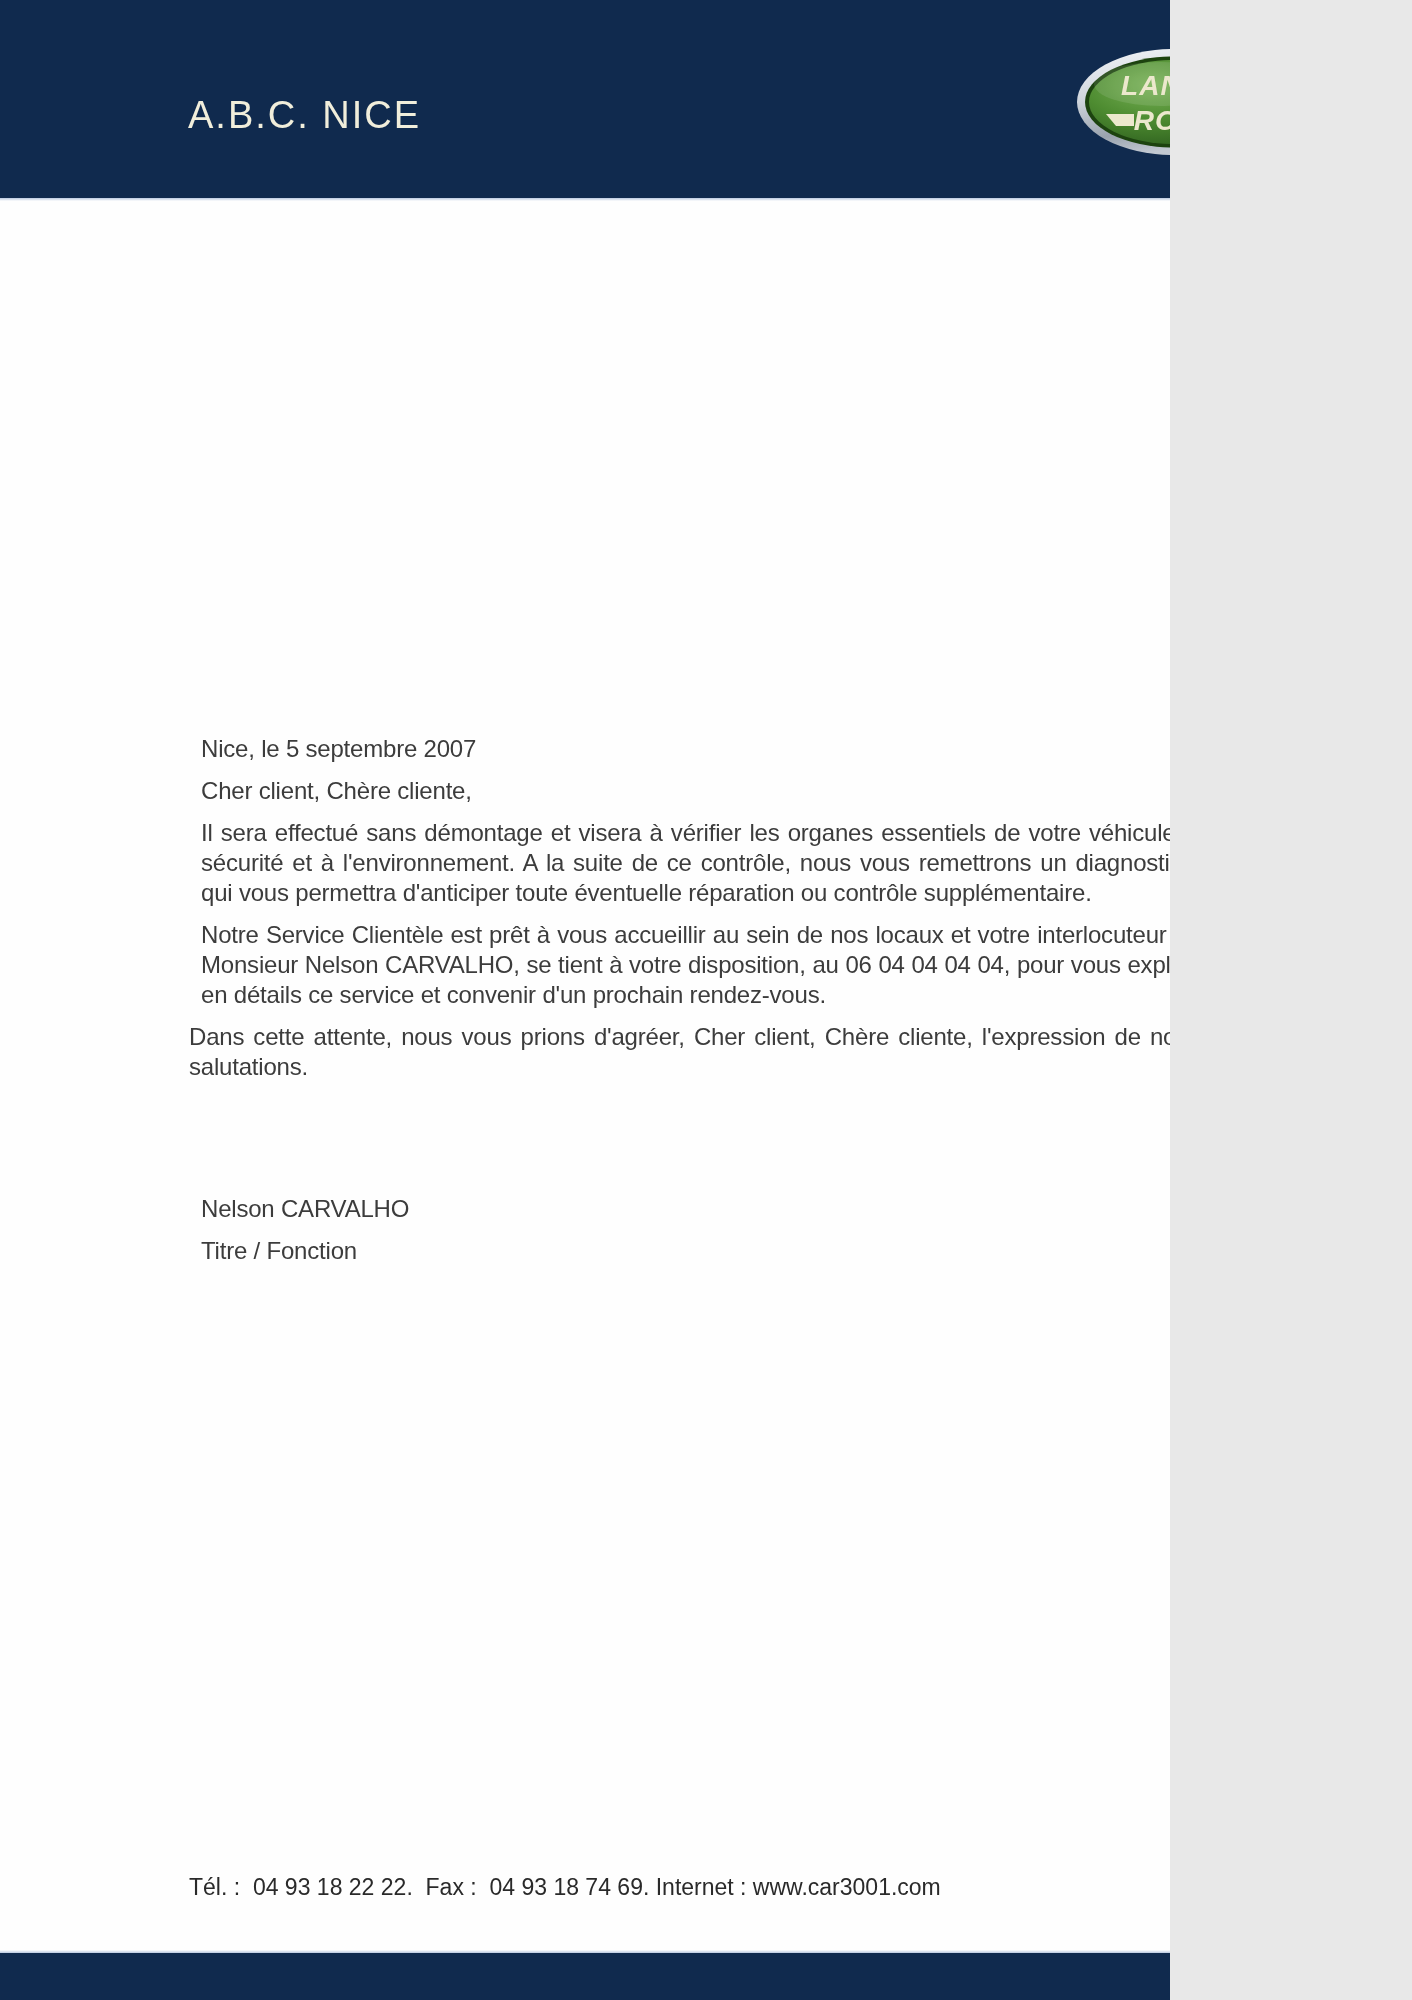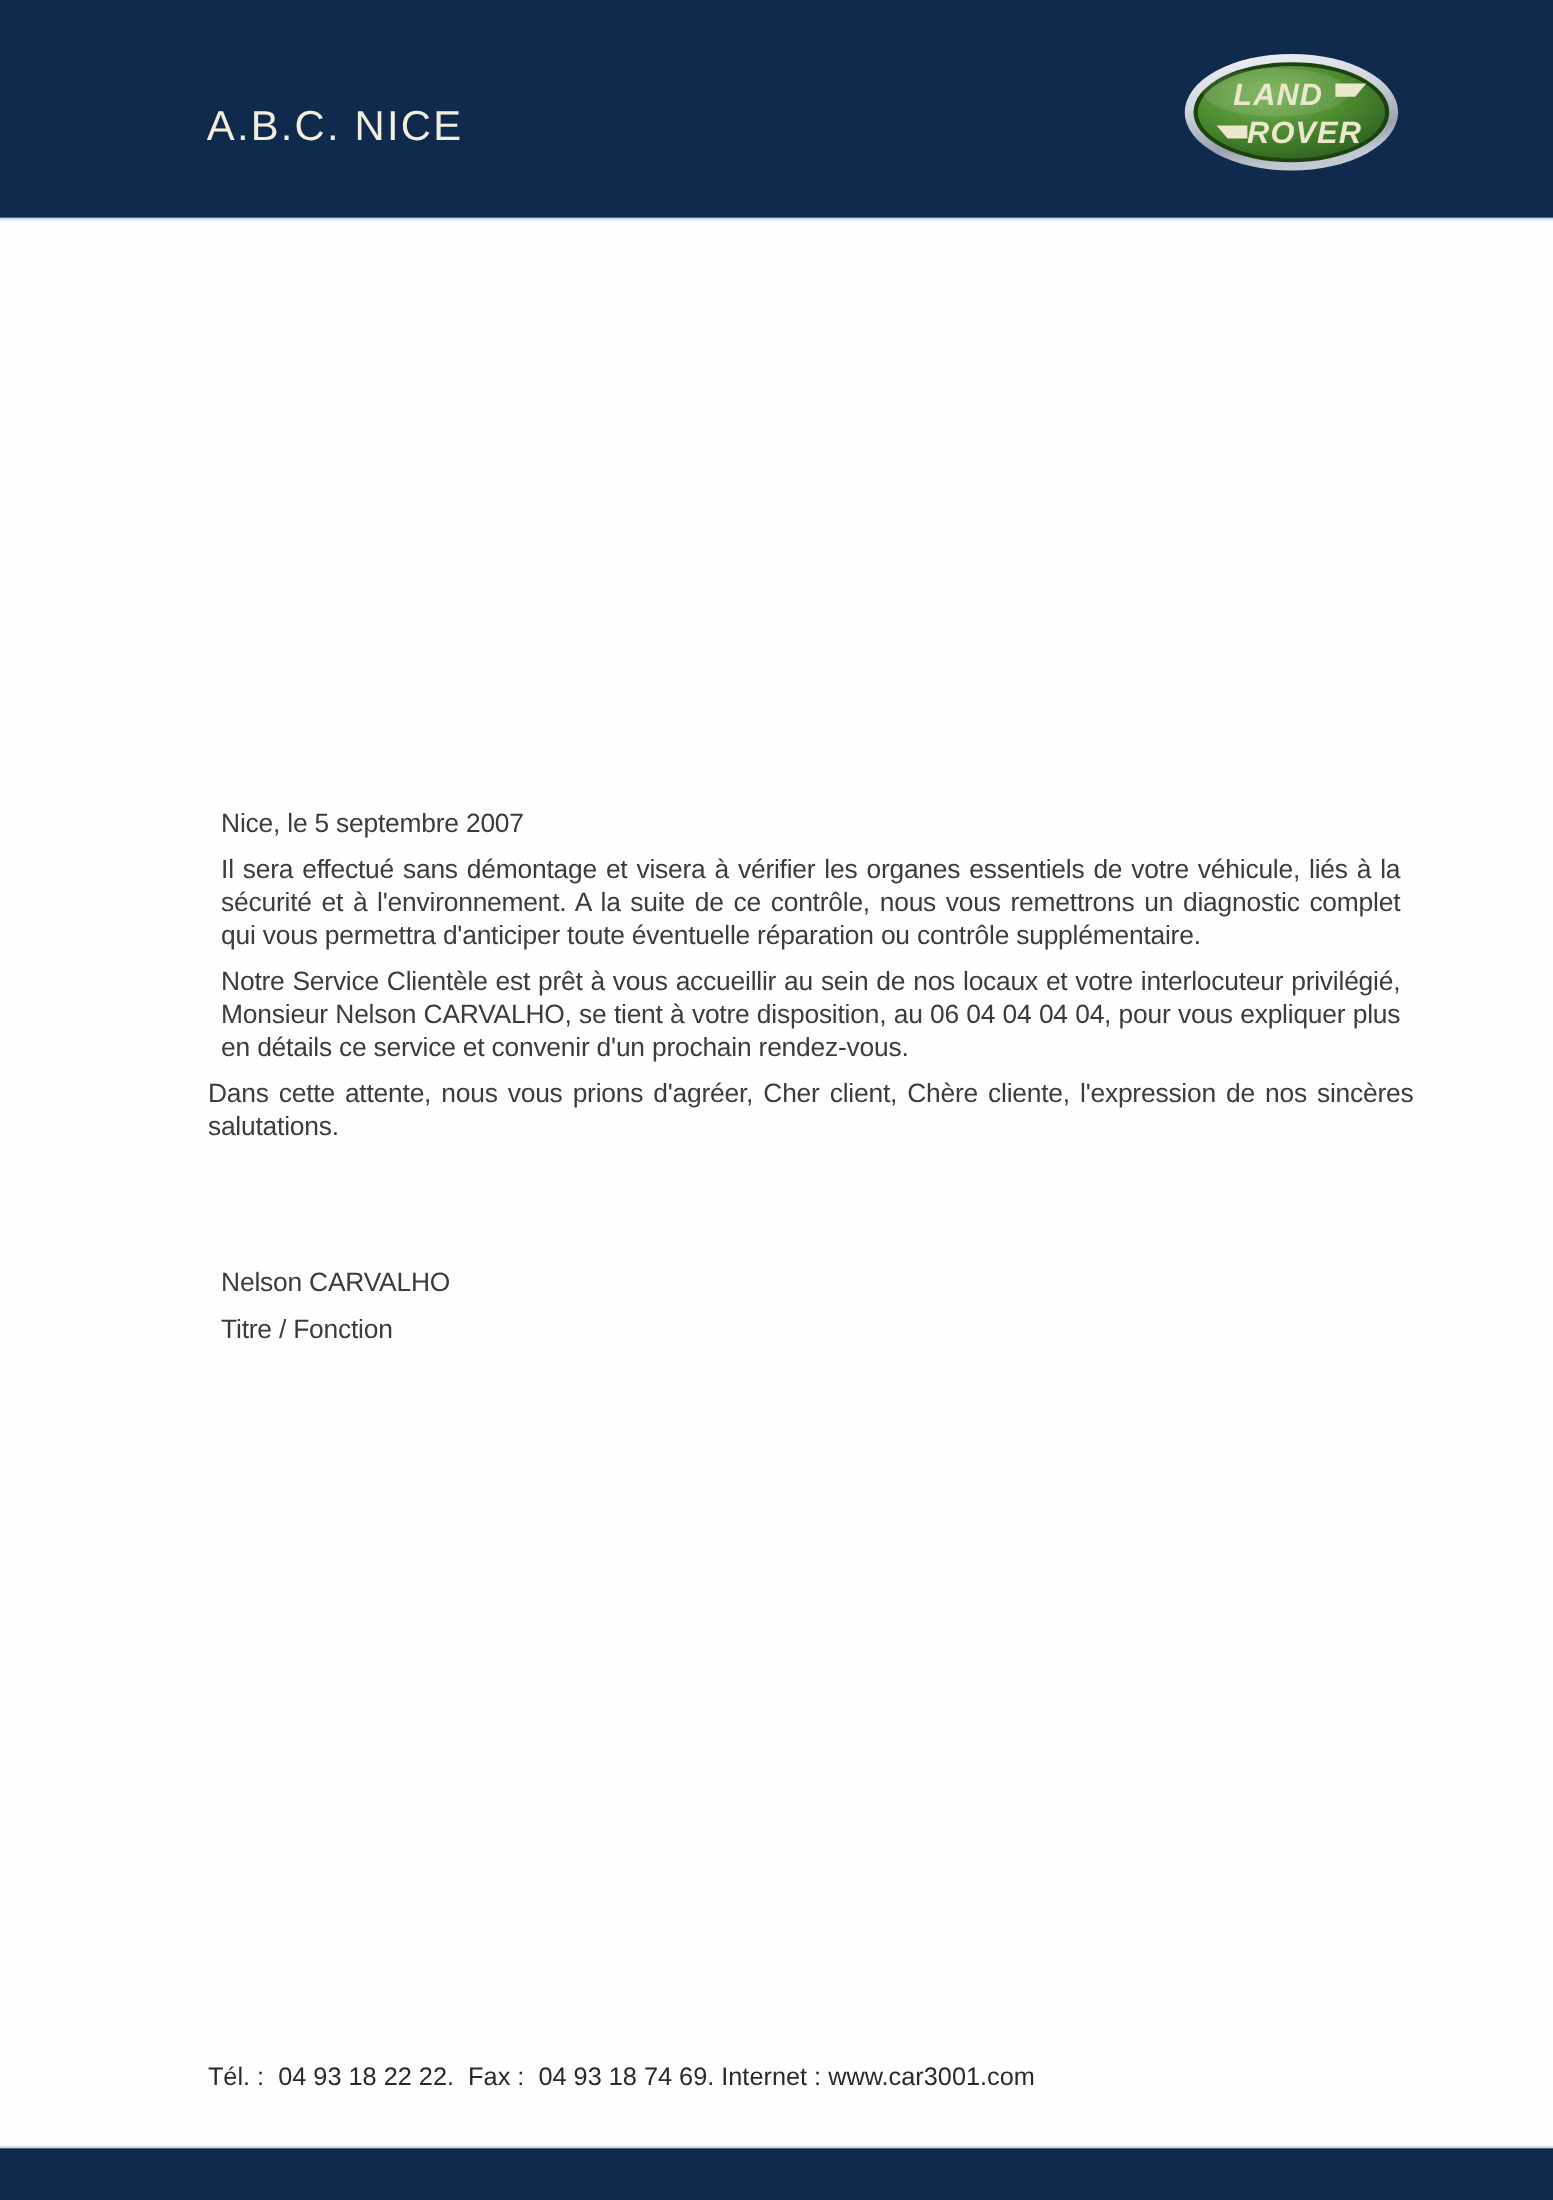"A.B.C. NICE" .page { padding-left: none -> 10px; width: 1412px -> 1160px }
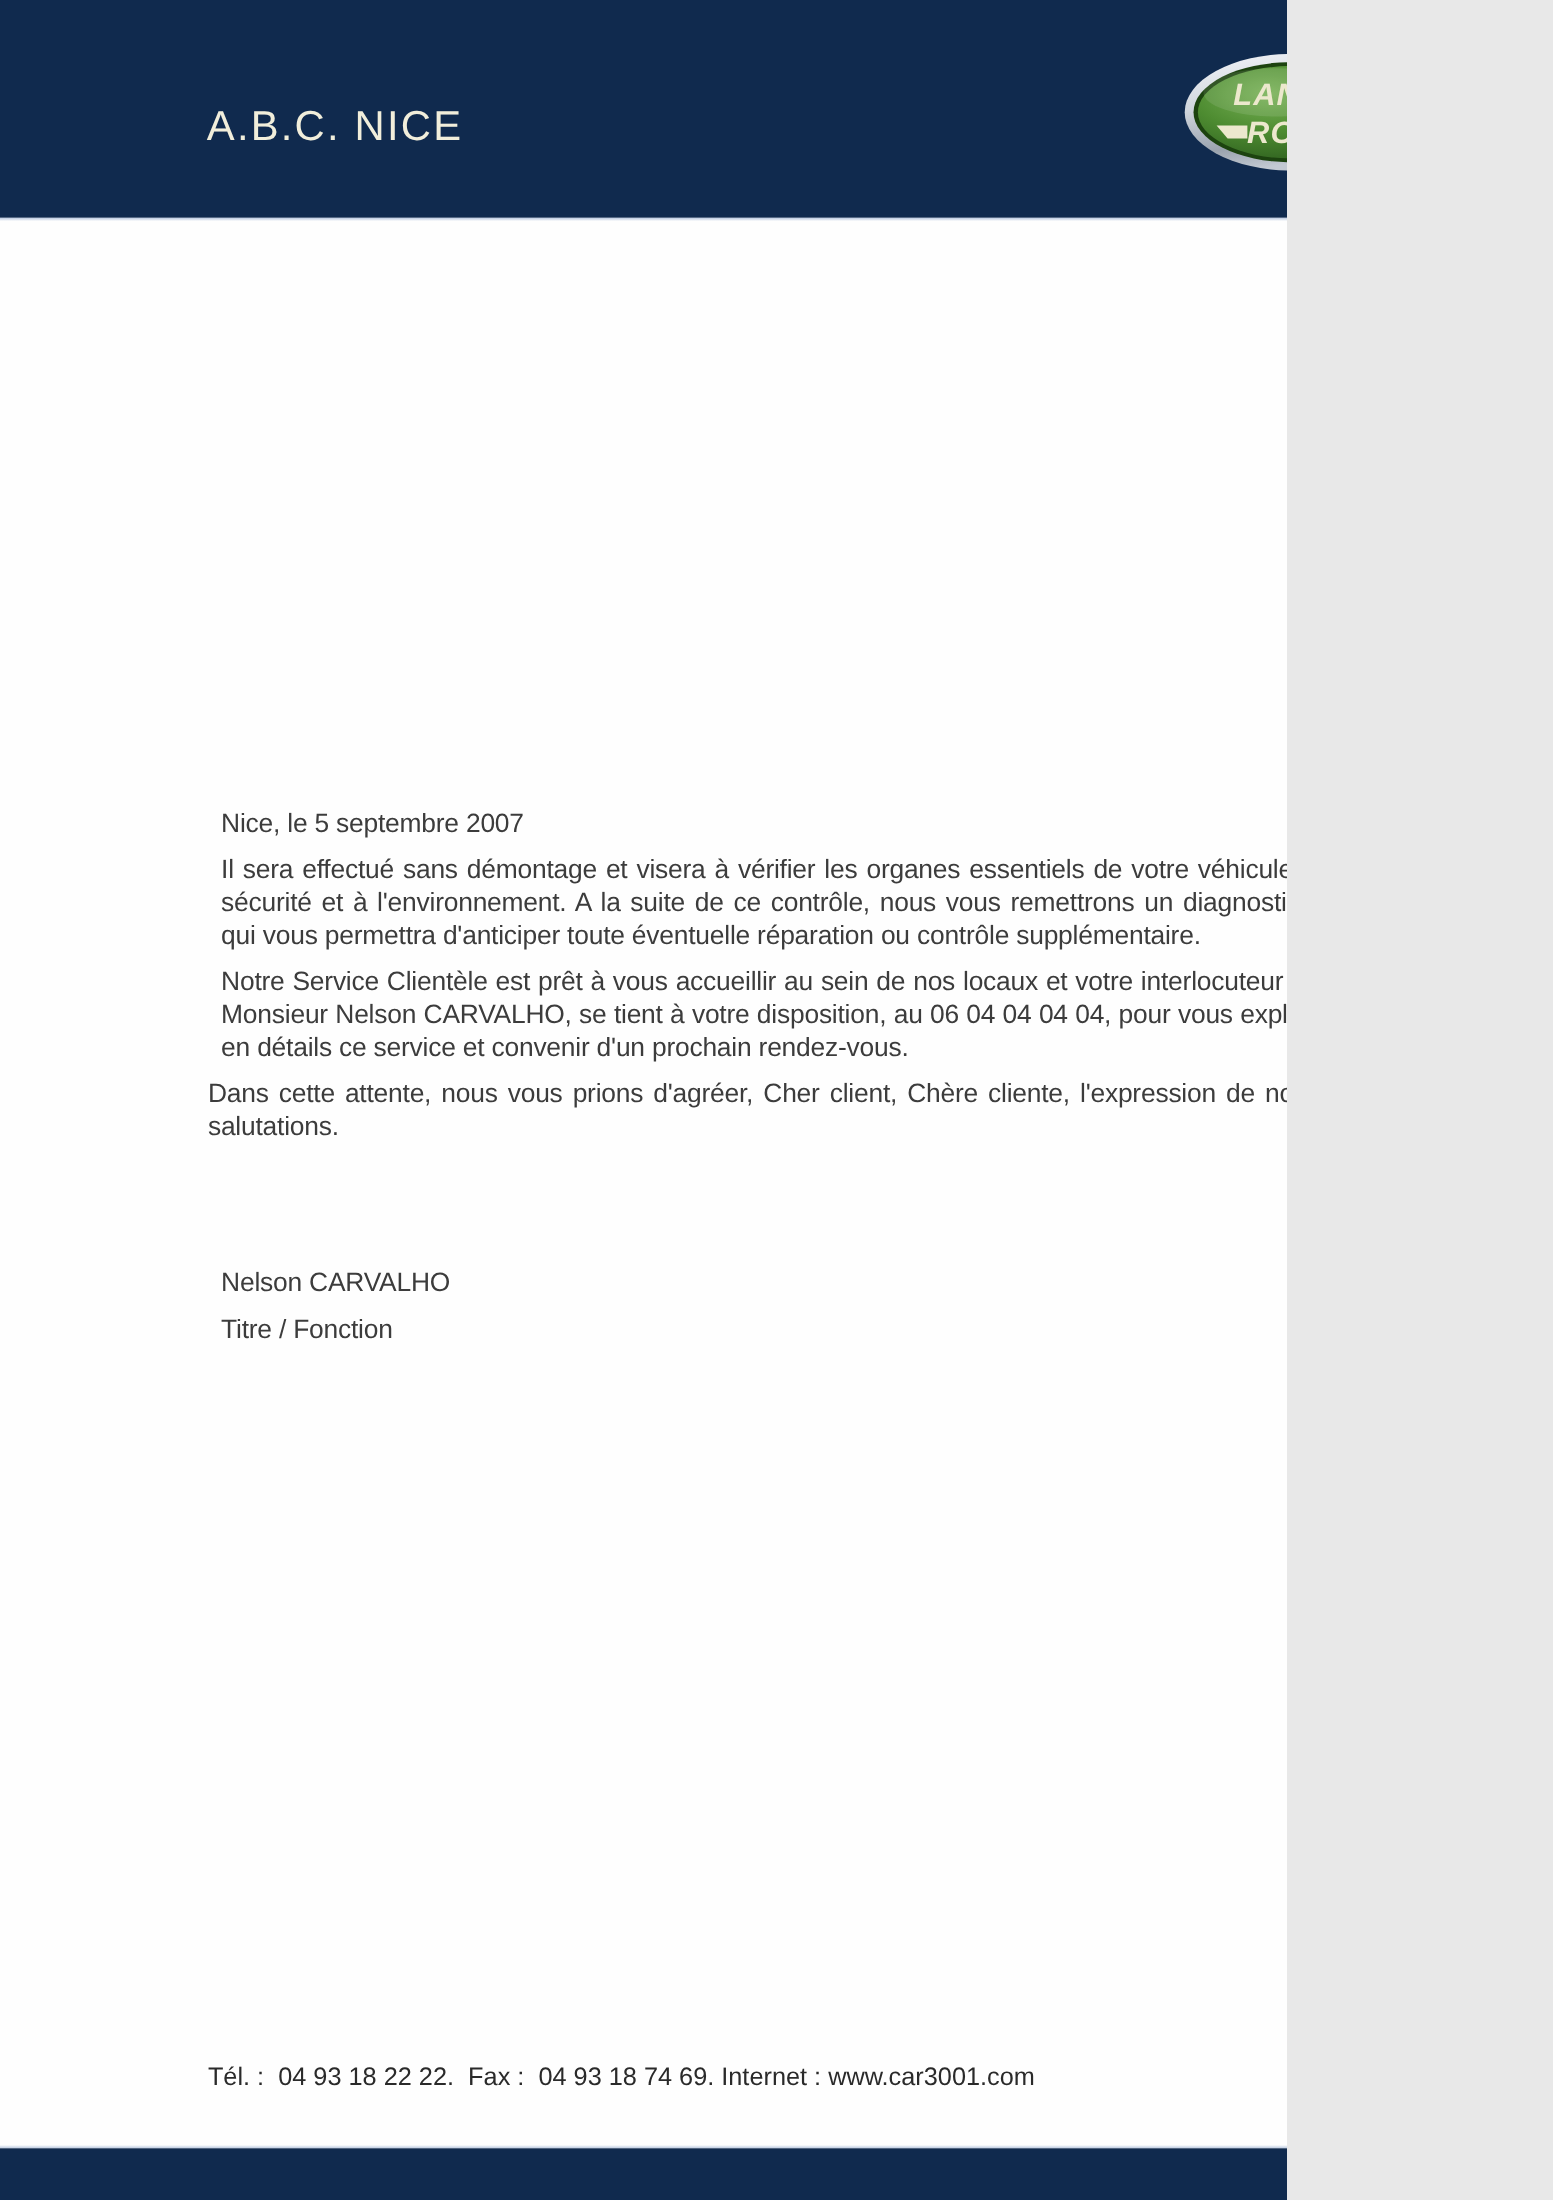"Cher client, Chère cliente," p.greeting { html: none -> <p>Cher client, Chère cliente,</p> }
